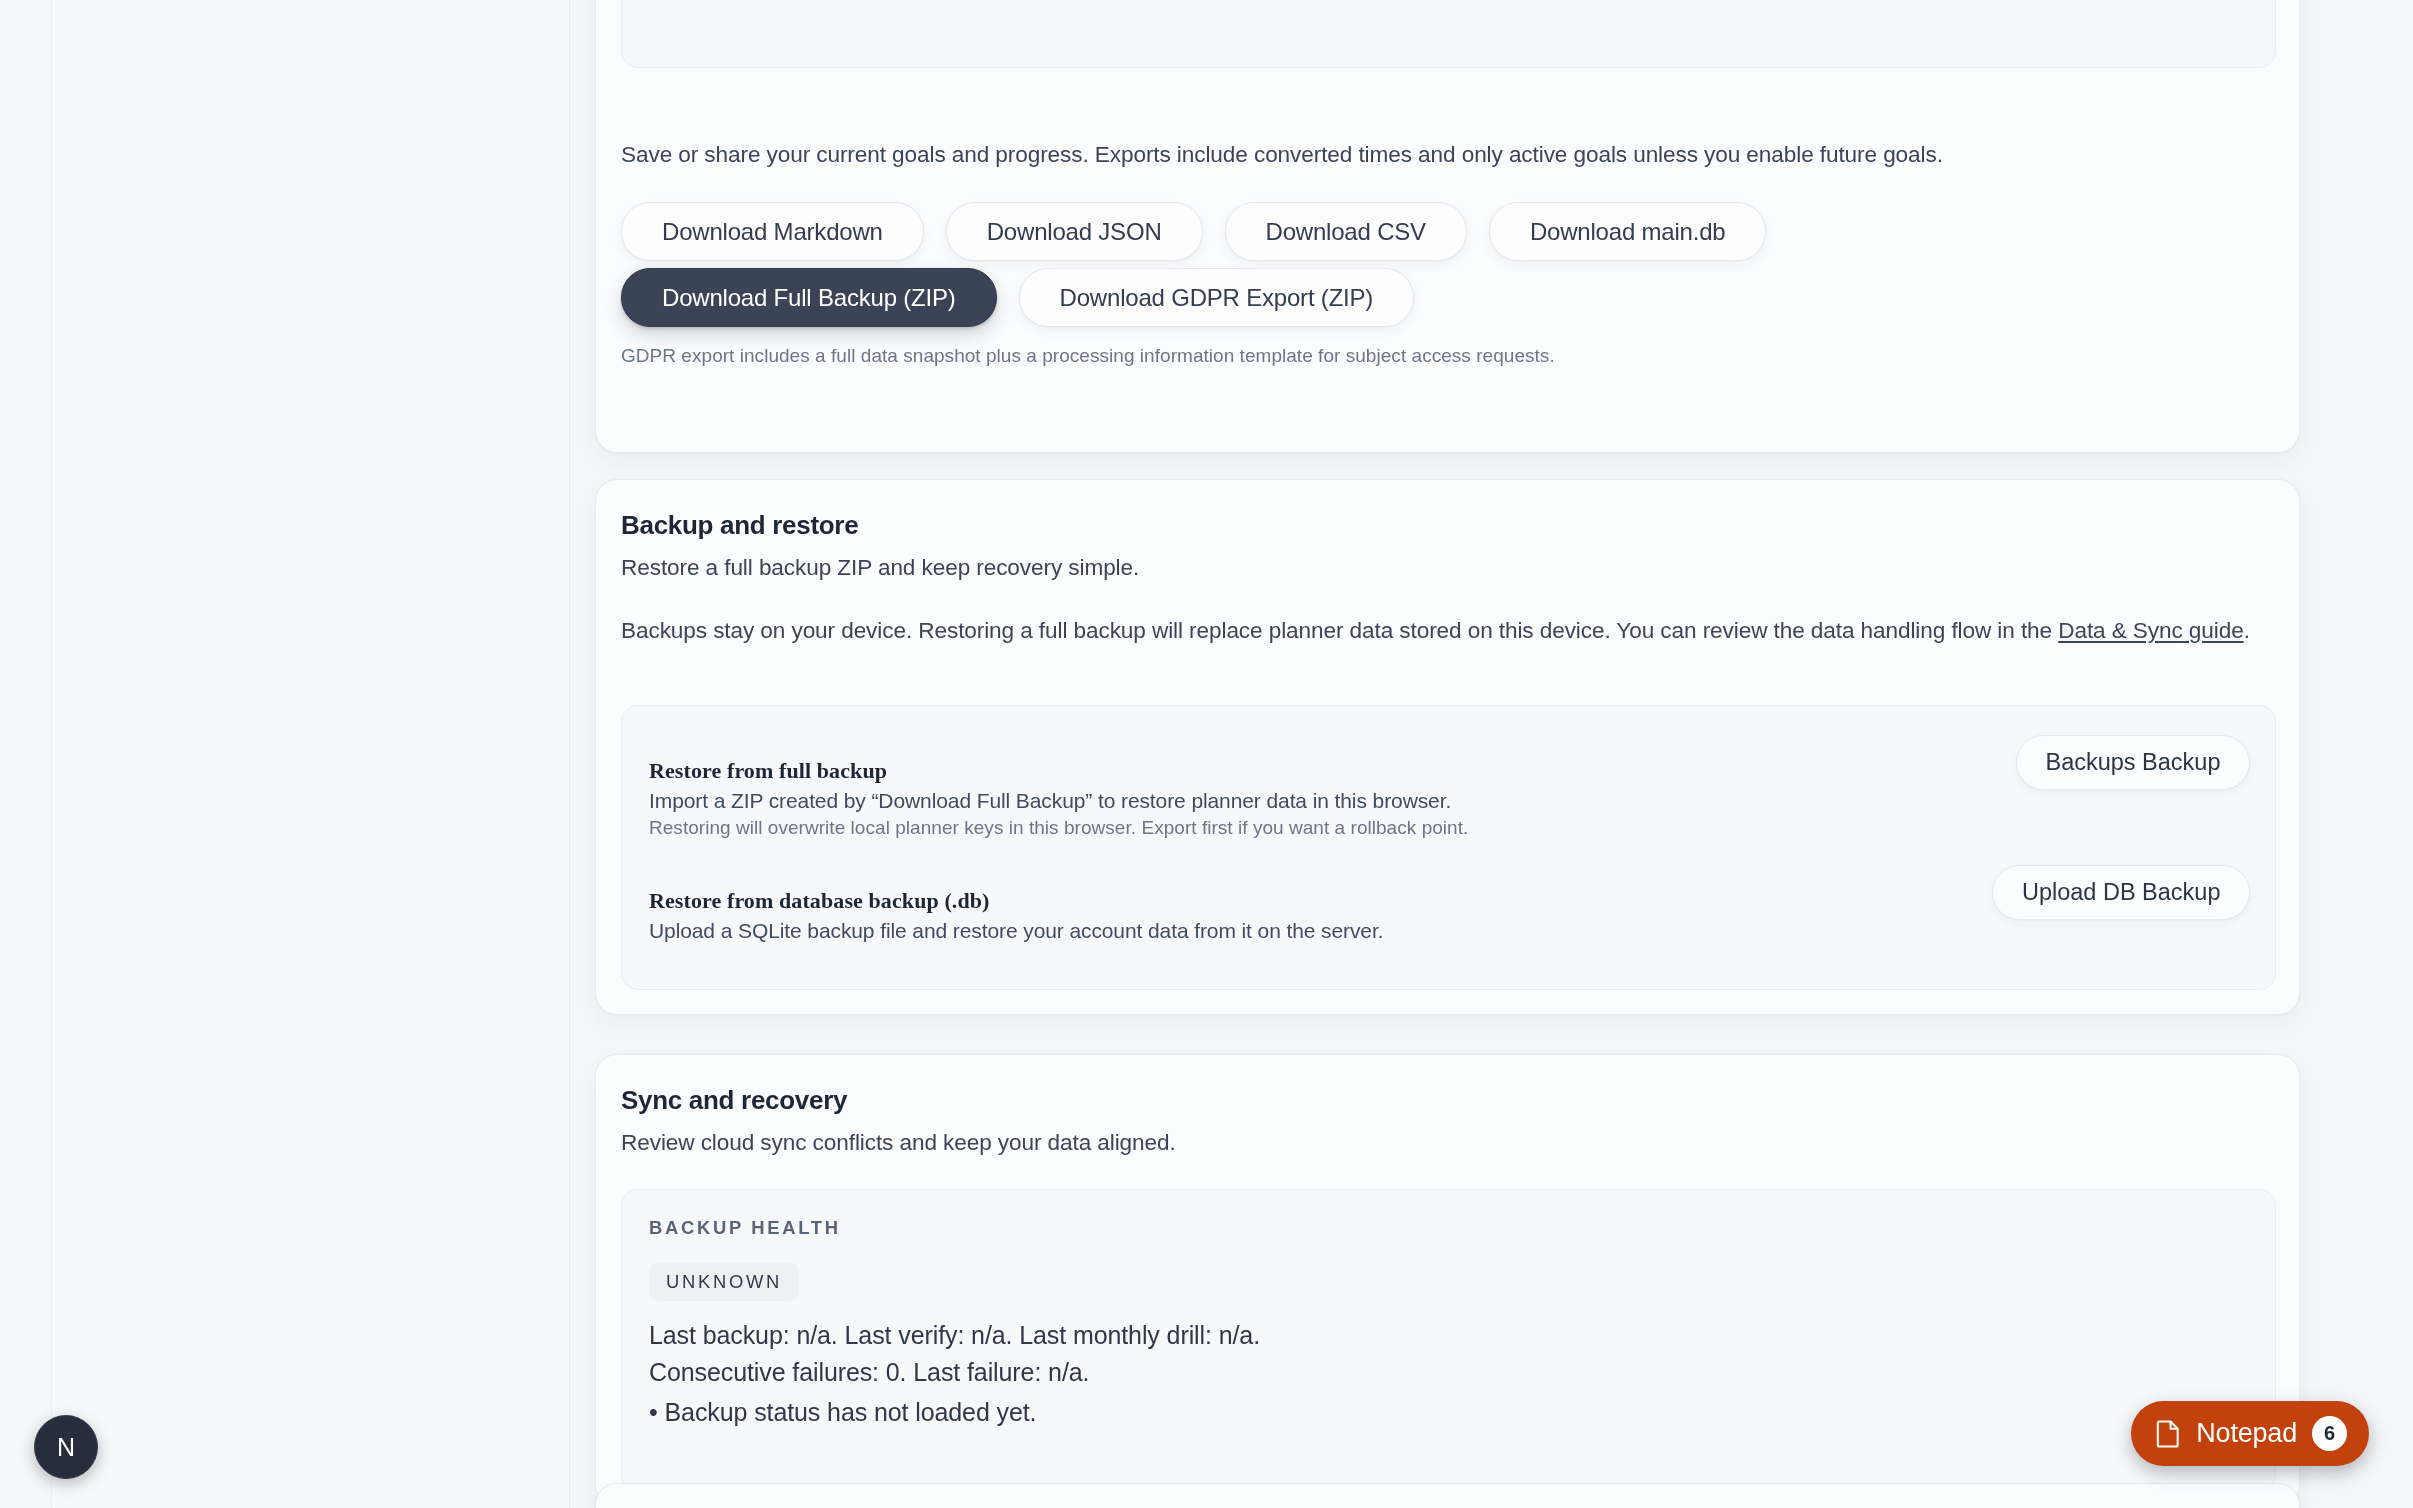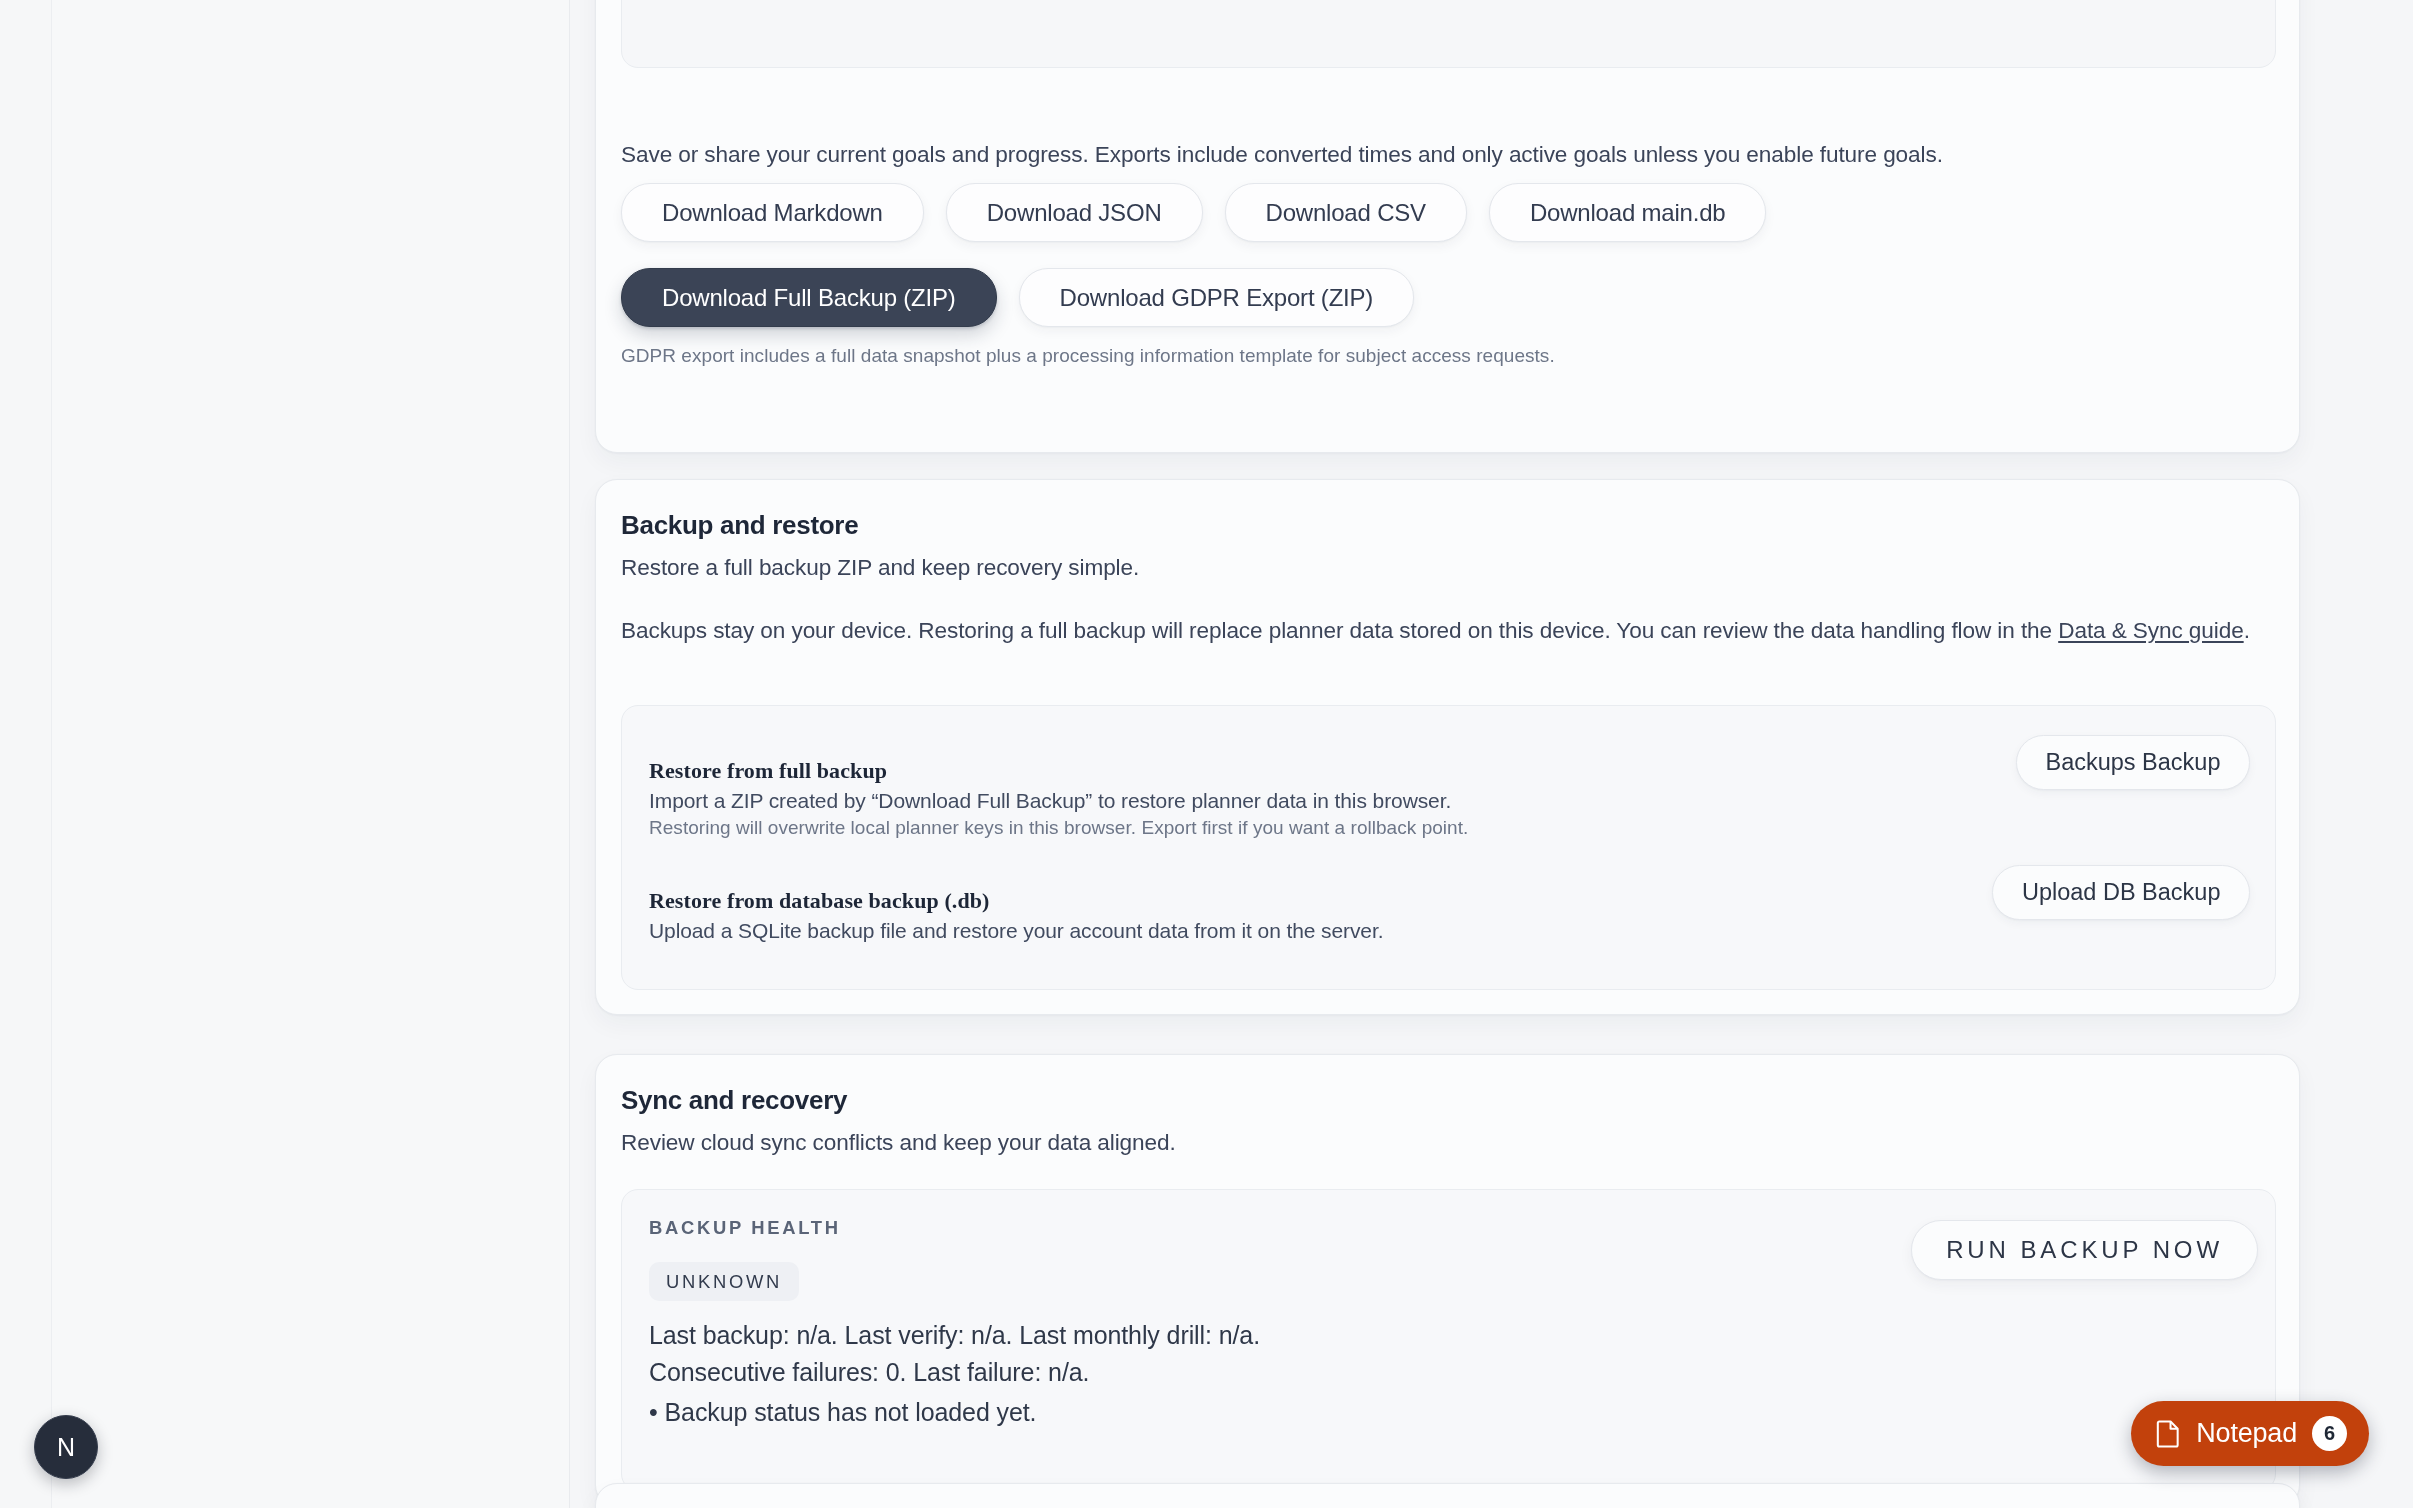"Download Markdown" #btn-row-1 { top: 316px -> 335px }
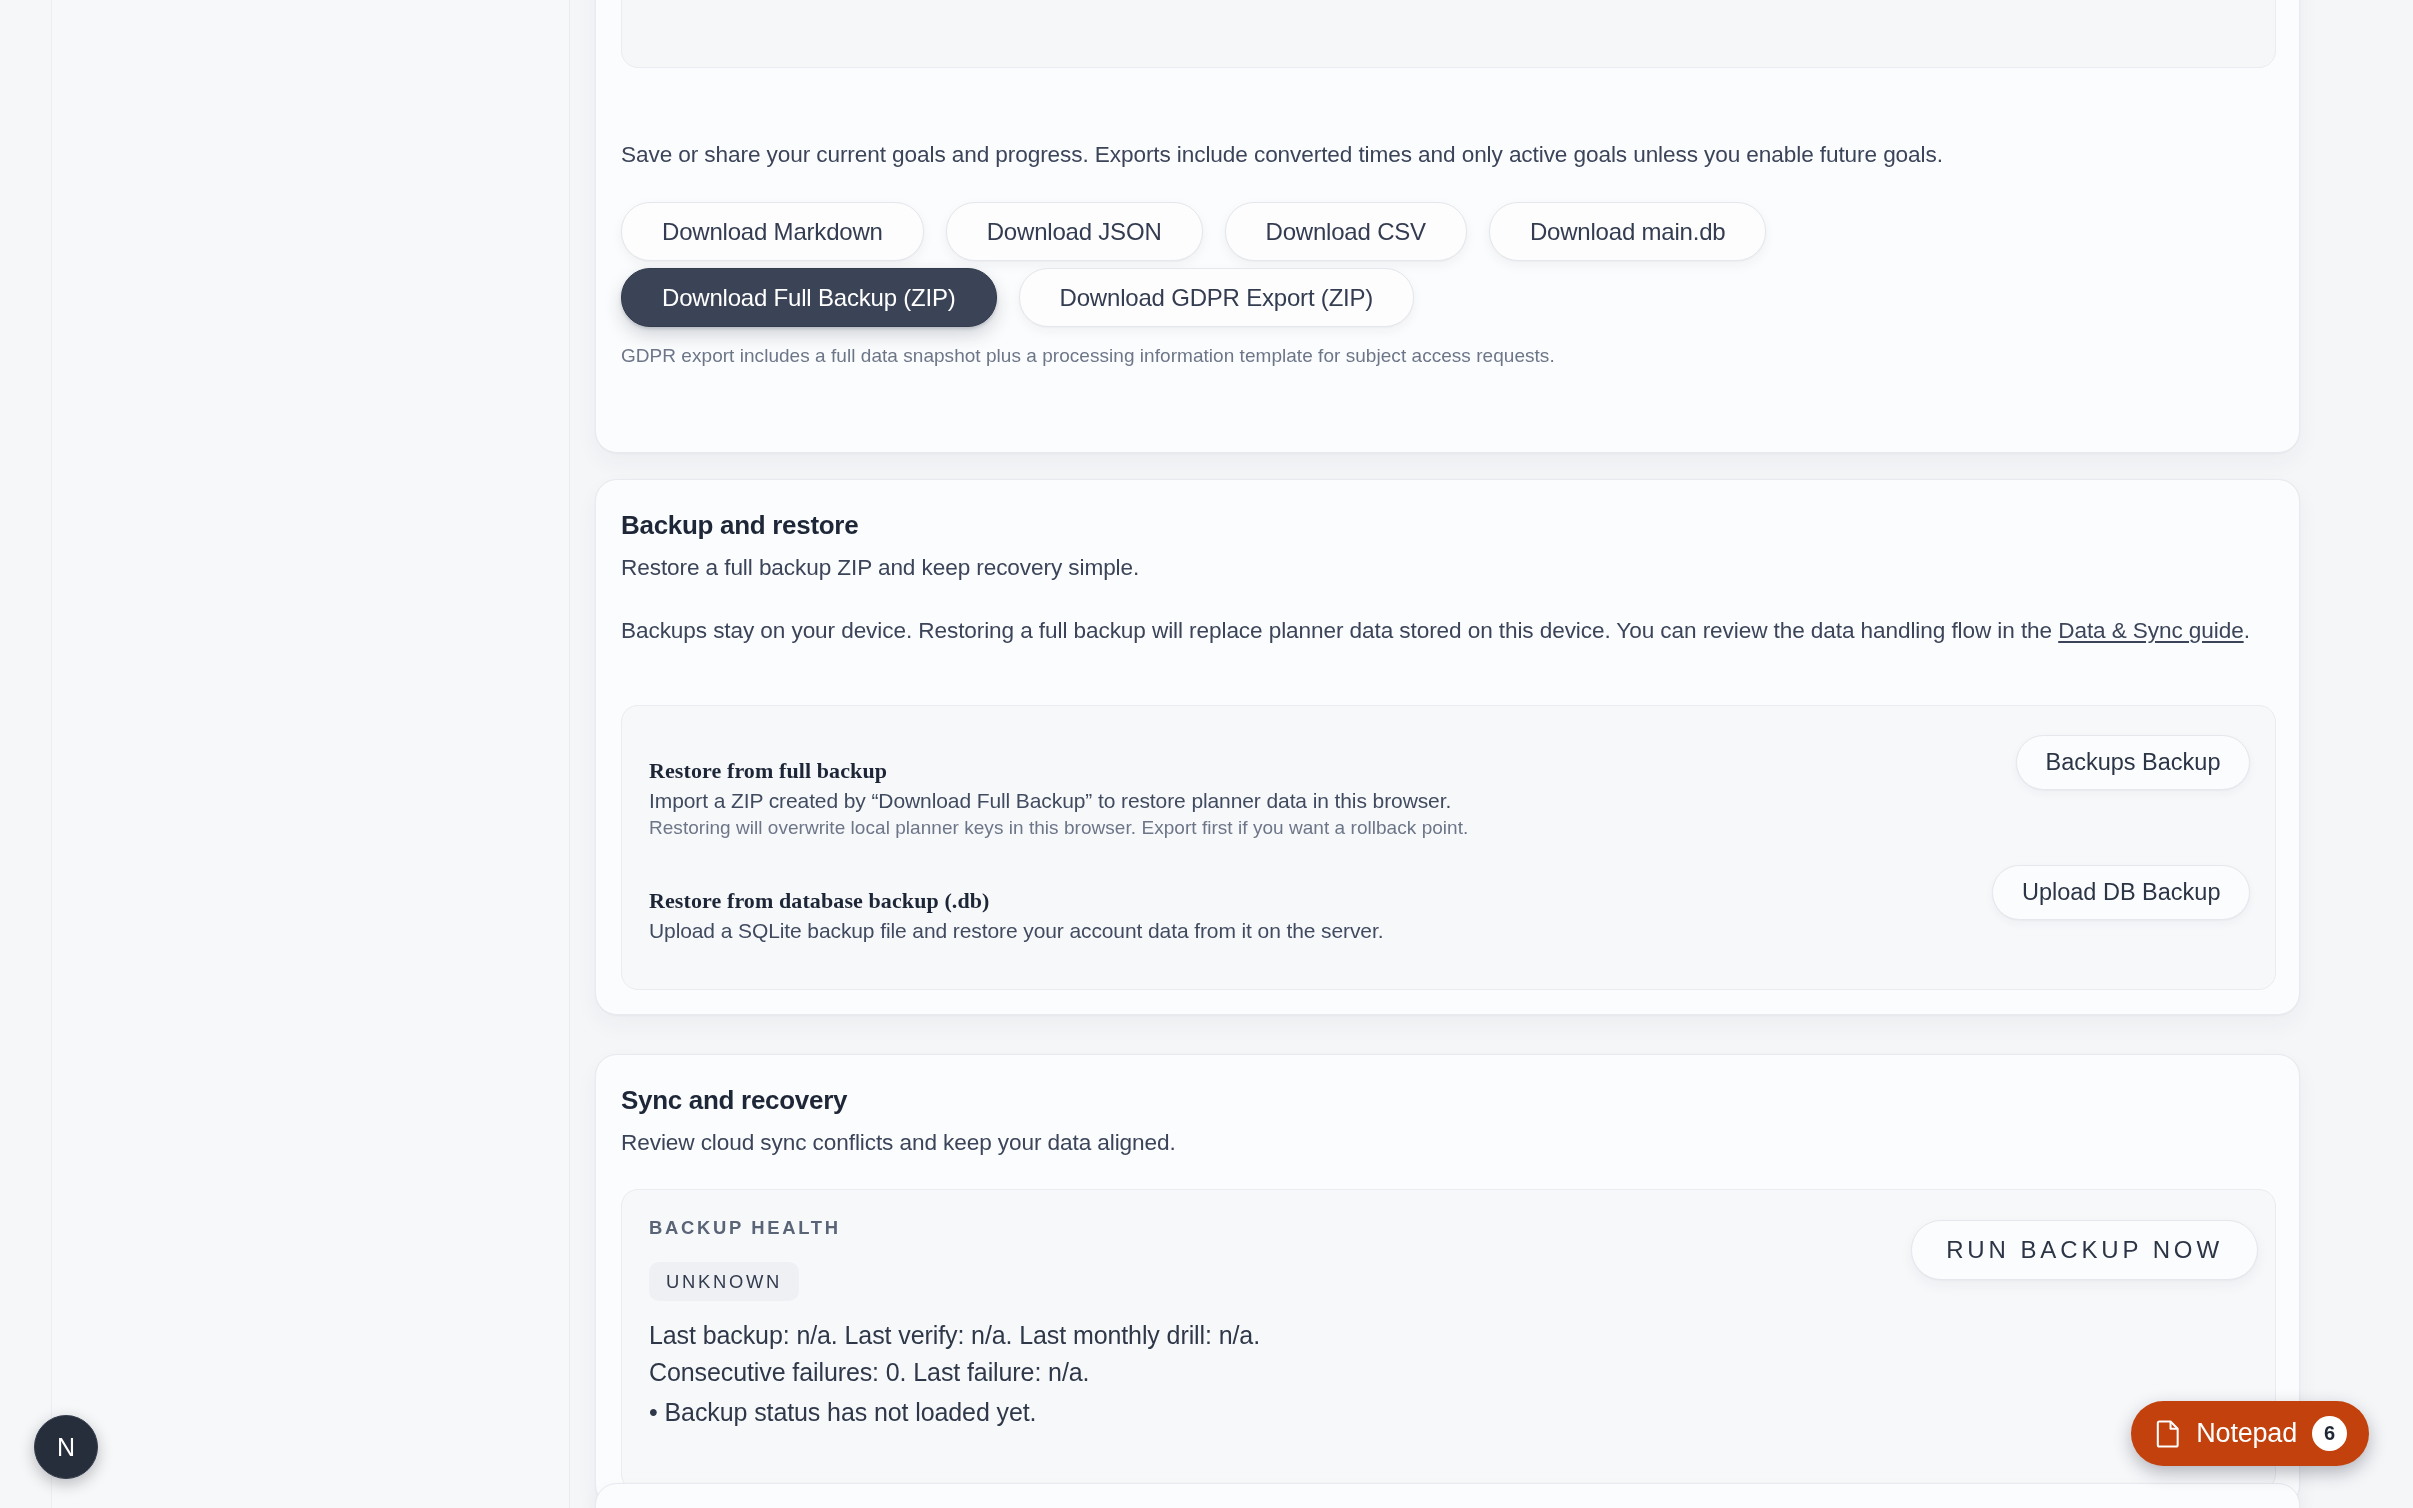"RUN BACKUP NOW" button.run-backup-btn { html: <button>RUN BACKUP NOW</button> -> none }
